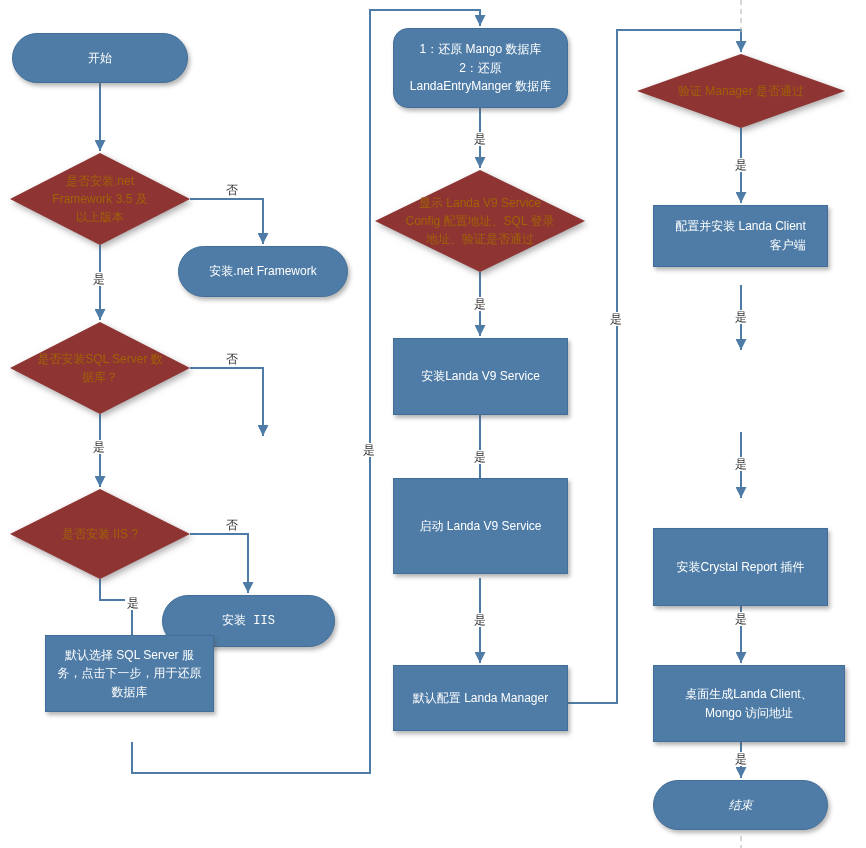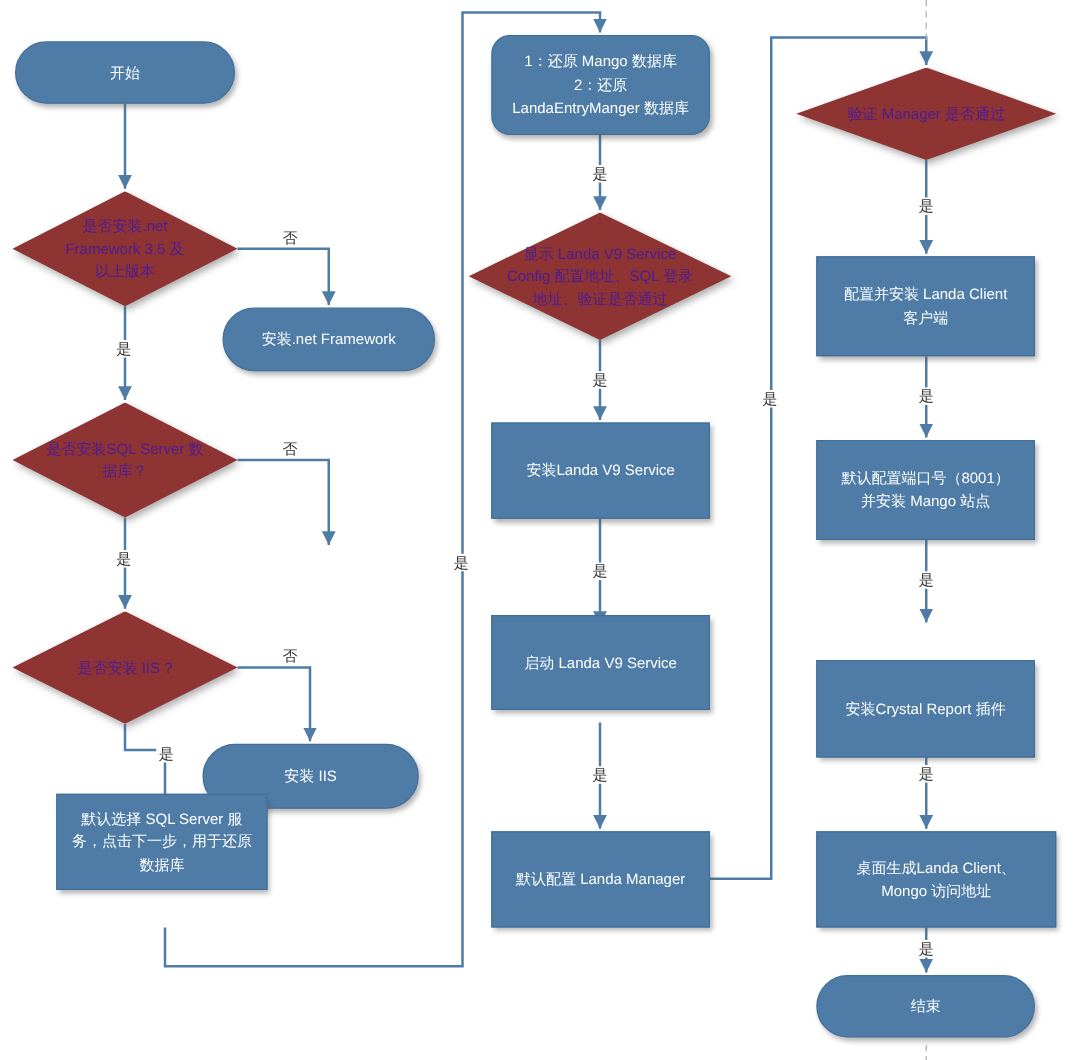"验证 Manager 是否通过" .diamond-label { color: #4c1d95 -> #a16207 }
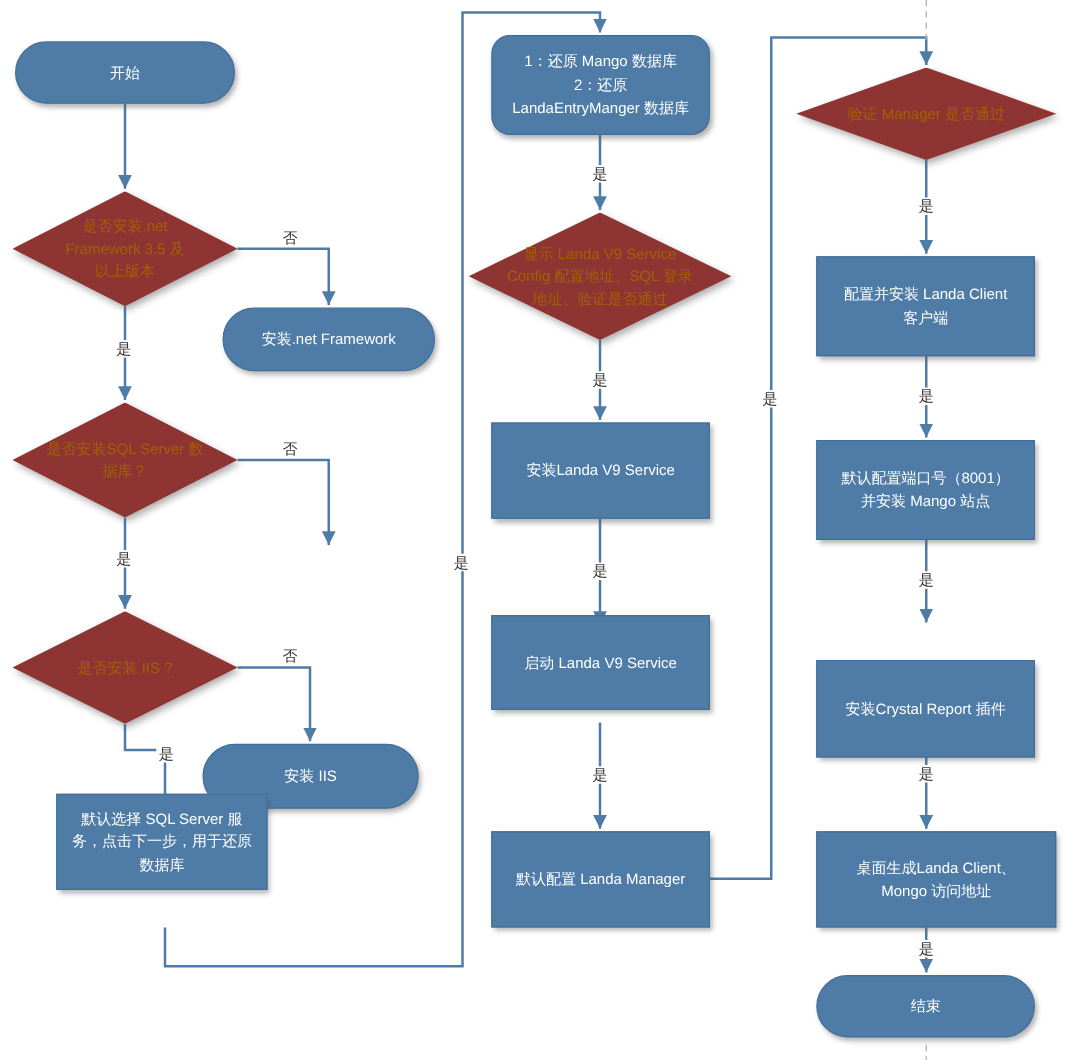"配置并安装 Landa Client" div.node { height: 80px -> 62px; text-align: none -> right }
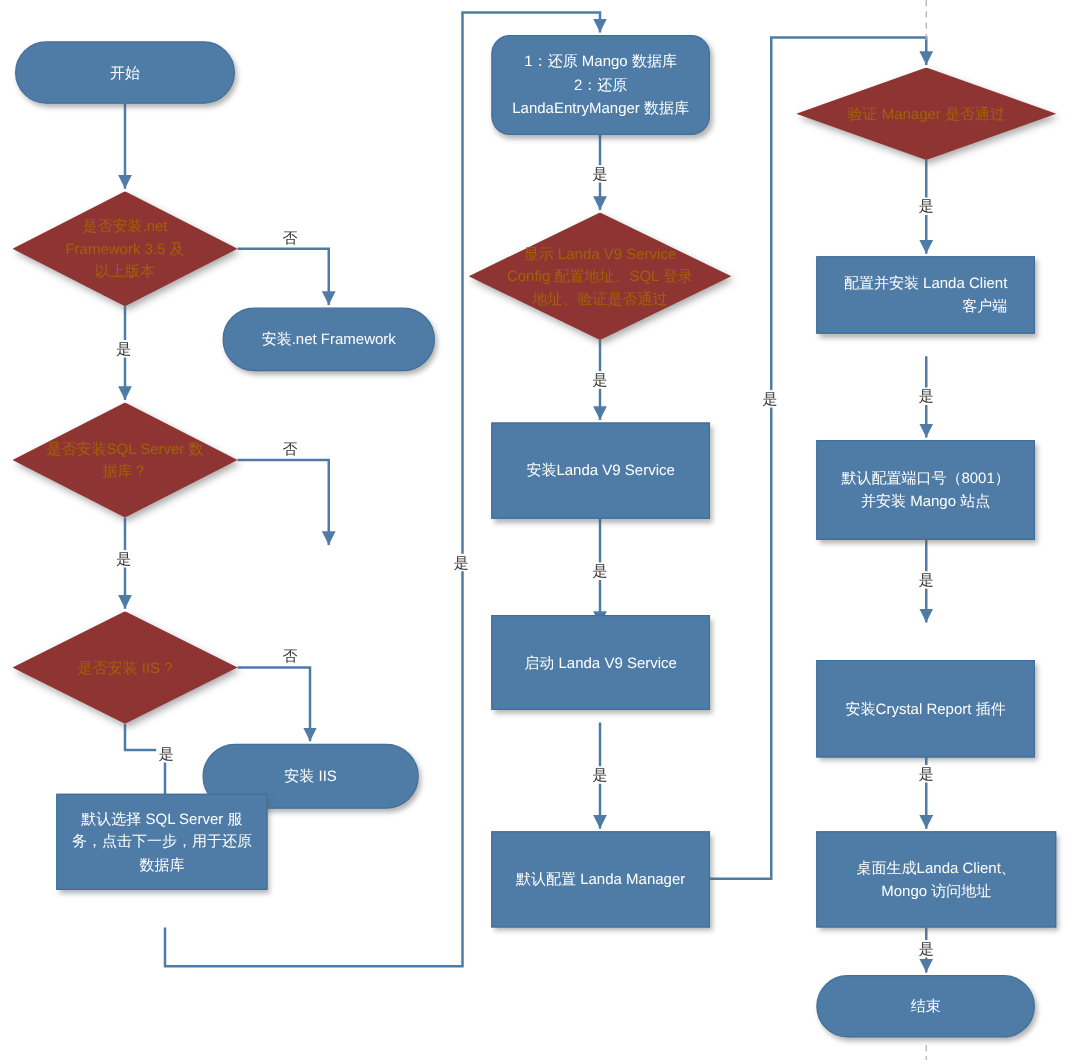"默认配置端口号（8001）" div.node { html: <div>默认配置端口号（8001） 并安装 Mango 站点</div> -> none }
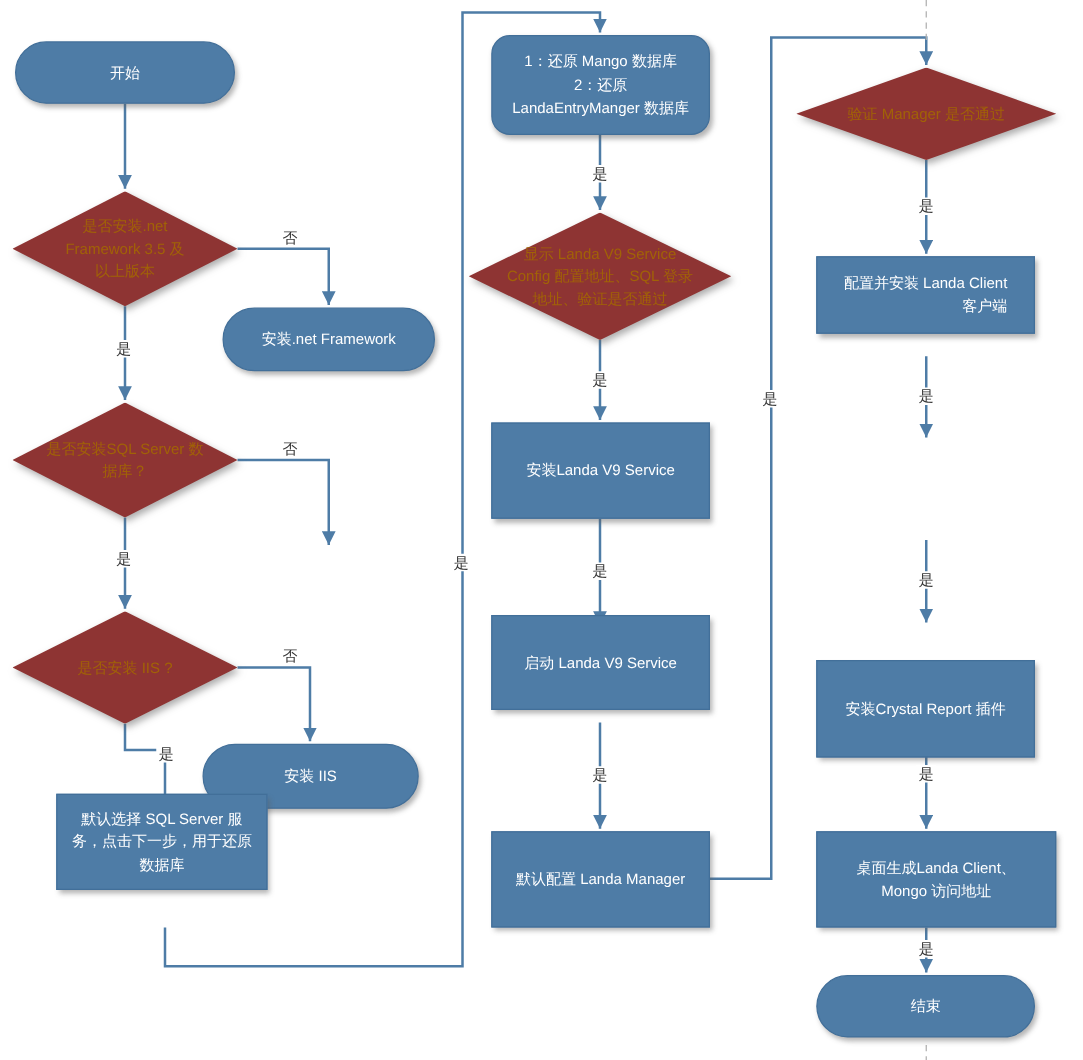"启动 Landa V9 Service" div.node { height: 76px -> 96px; top: 492px -> 478px }
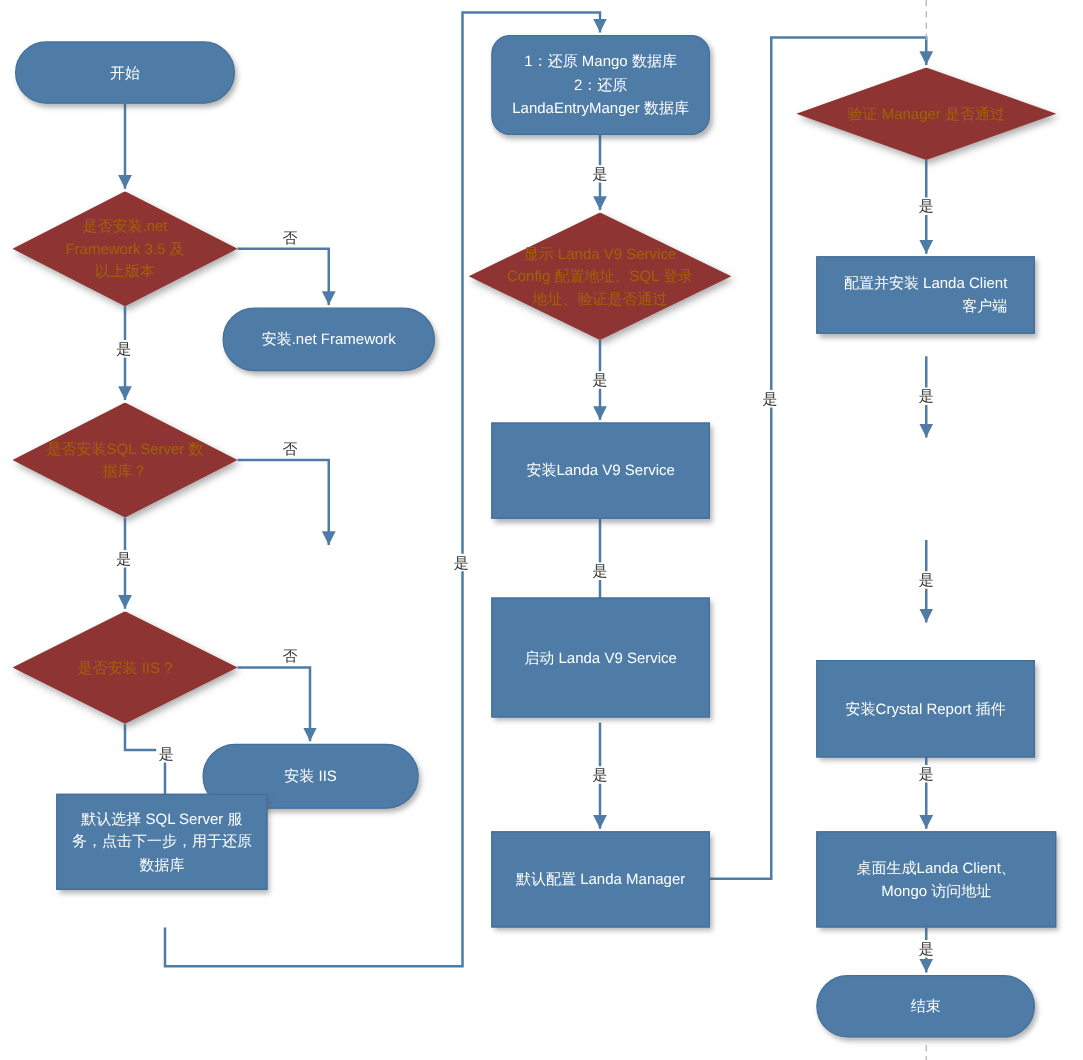"安装 IIS" div.node { font-family: none -> Liberation Mono, monospace }
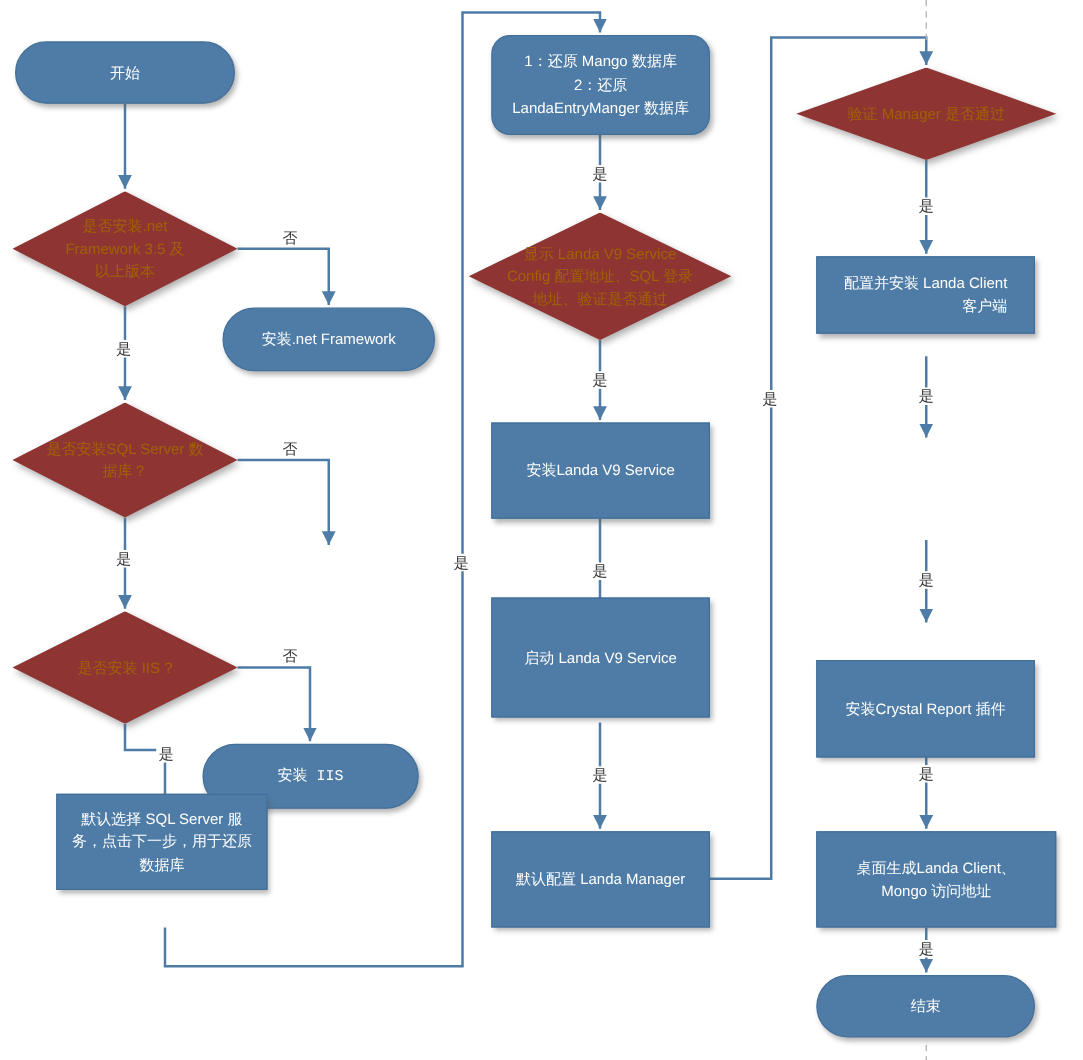"默认配置 Landa Manager" div.node { height: 77px -> 66px }
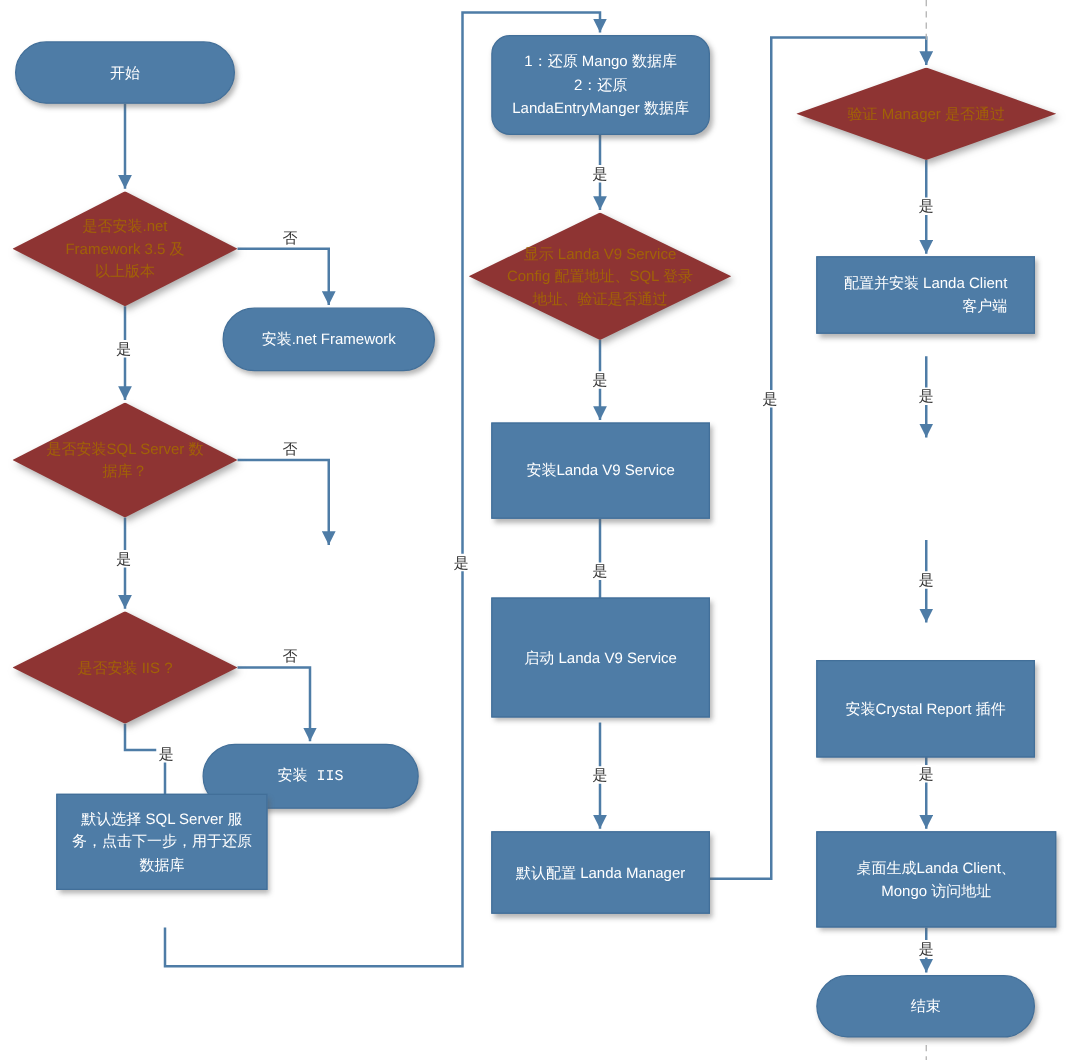"结束" div.node { font-style: none -> italic }
